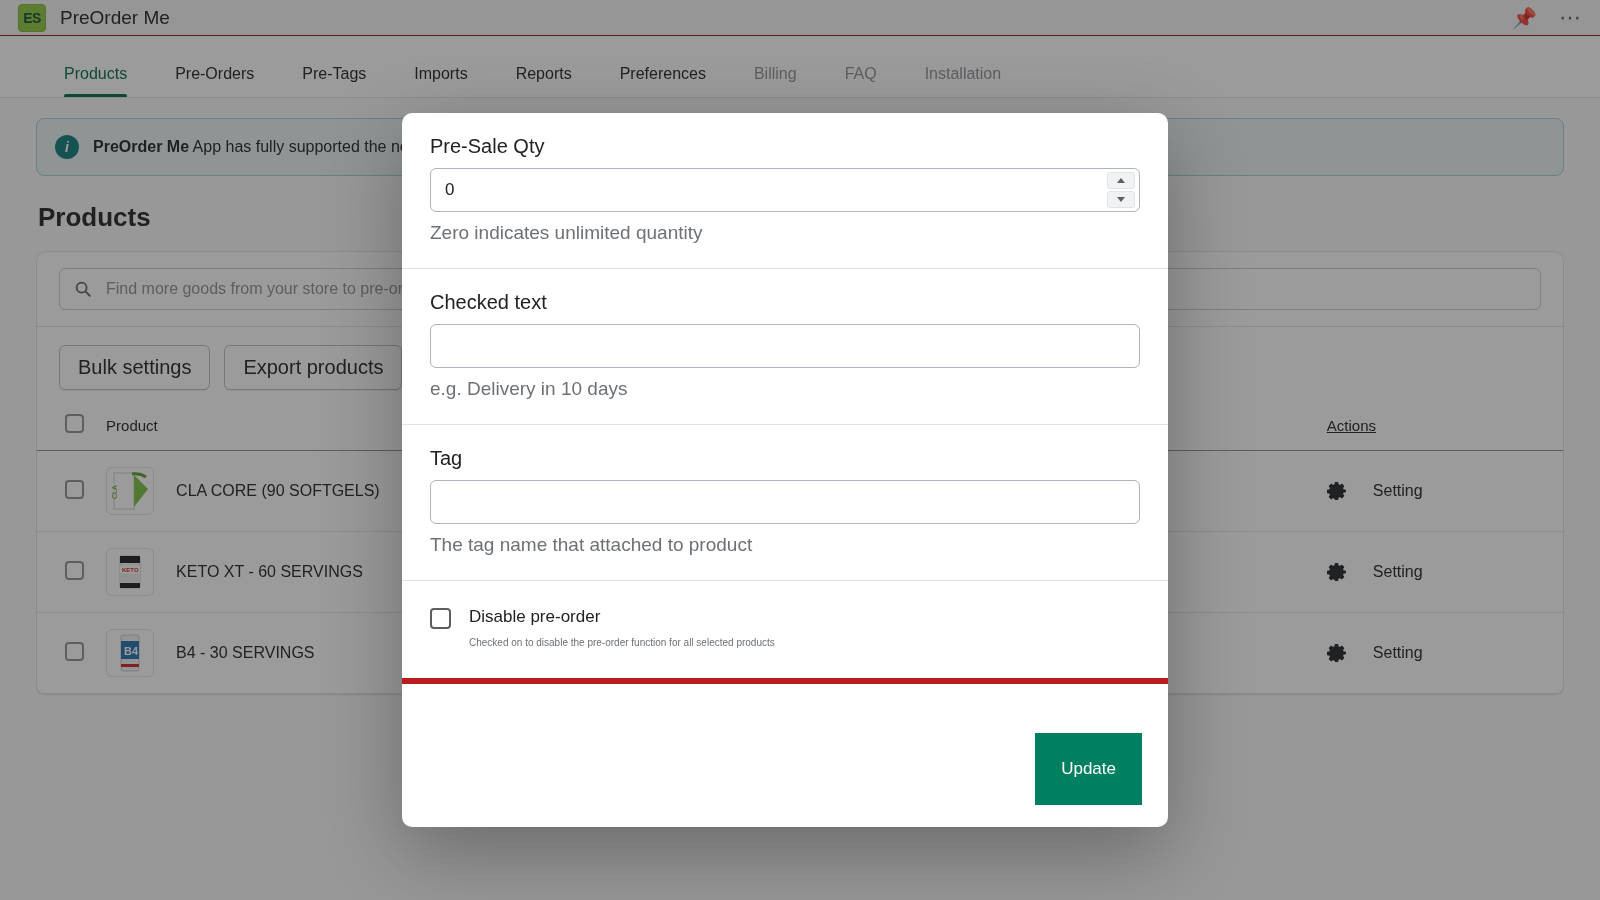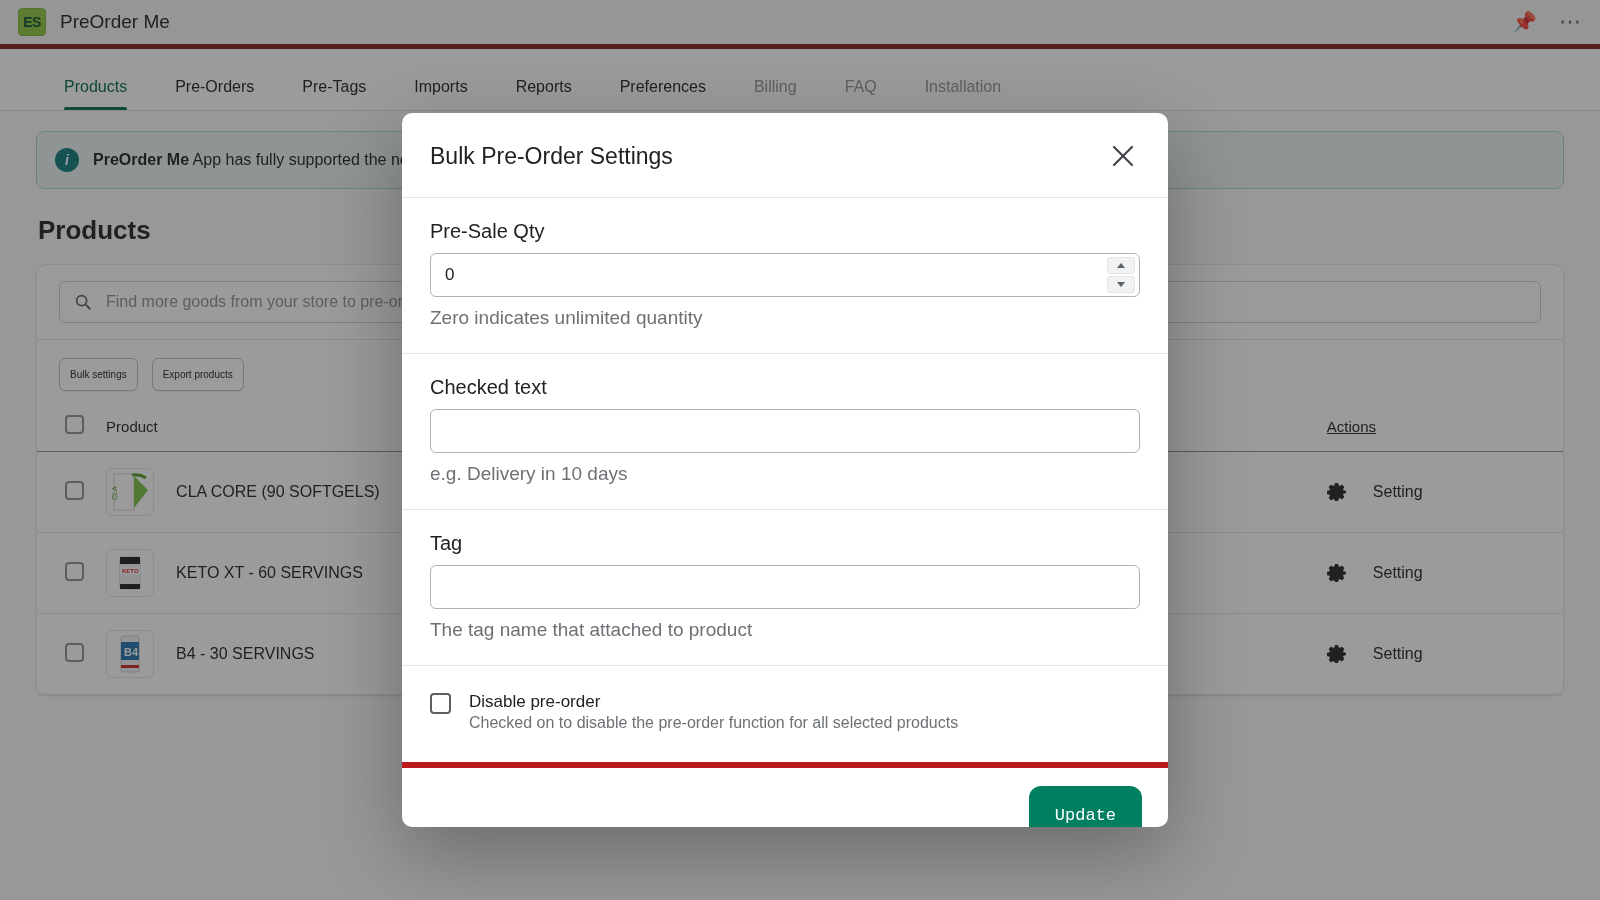"ES" .topbar { border-bottom: 5px solid #7f1d1d -> 1px solid #7f1d1d; height: 49px -> 36px }
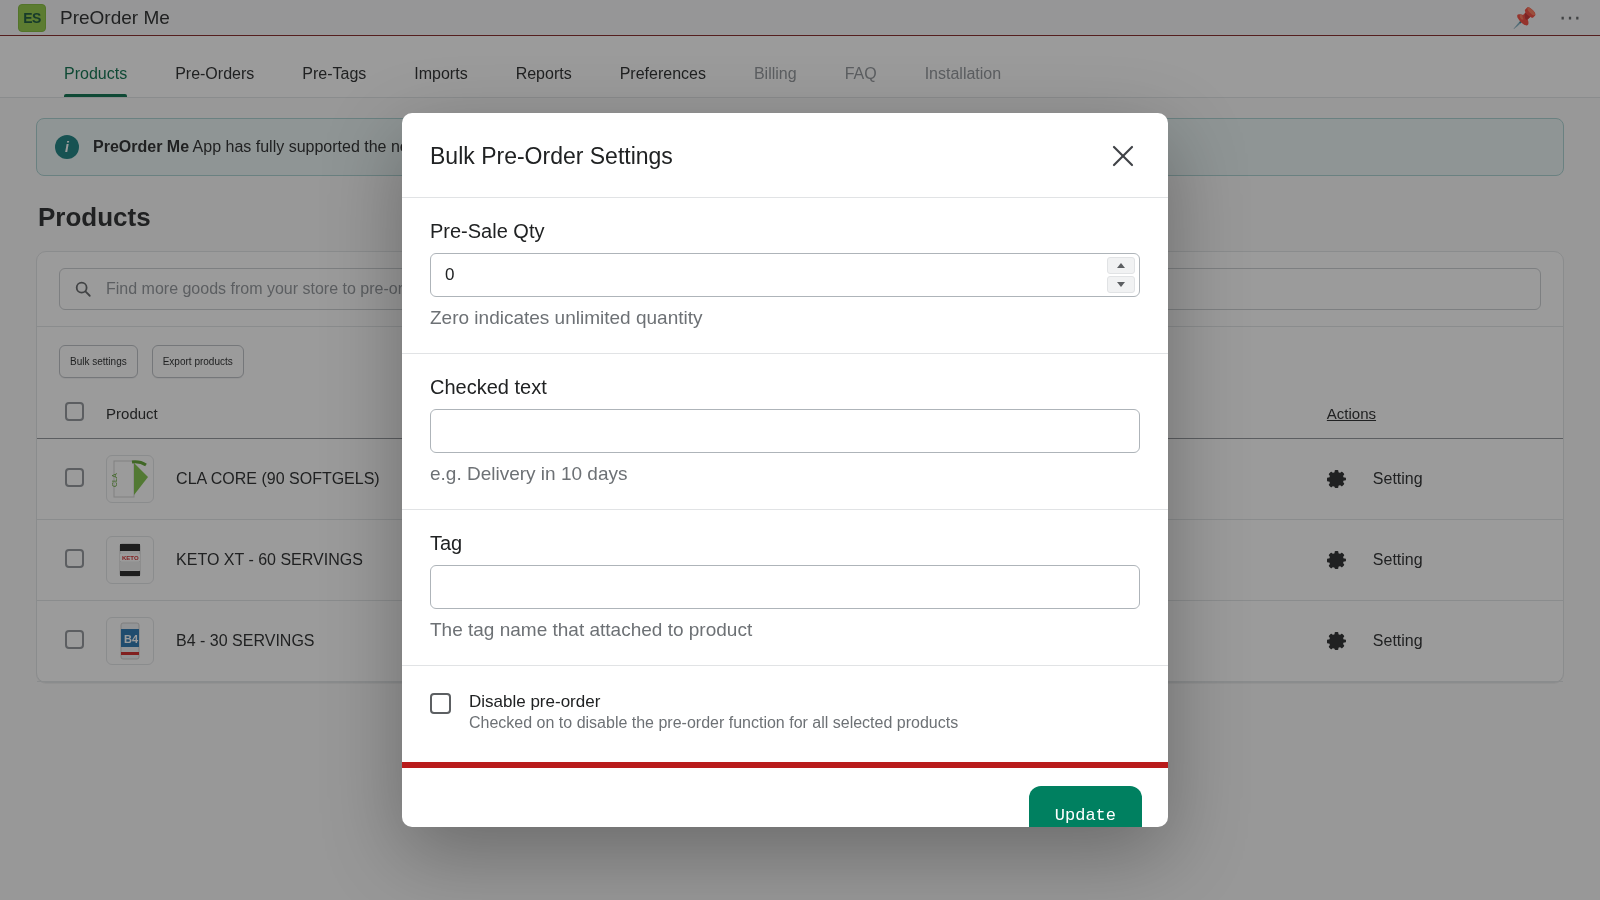"Bulk Pre-Order Settings" div.modal-head { html: <div> <div>Bulk Pre-Order Settings</div> <div> <svg> <line></line> <line></line> </svg> </div> </div> -> none }
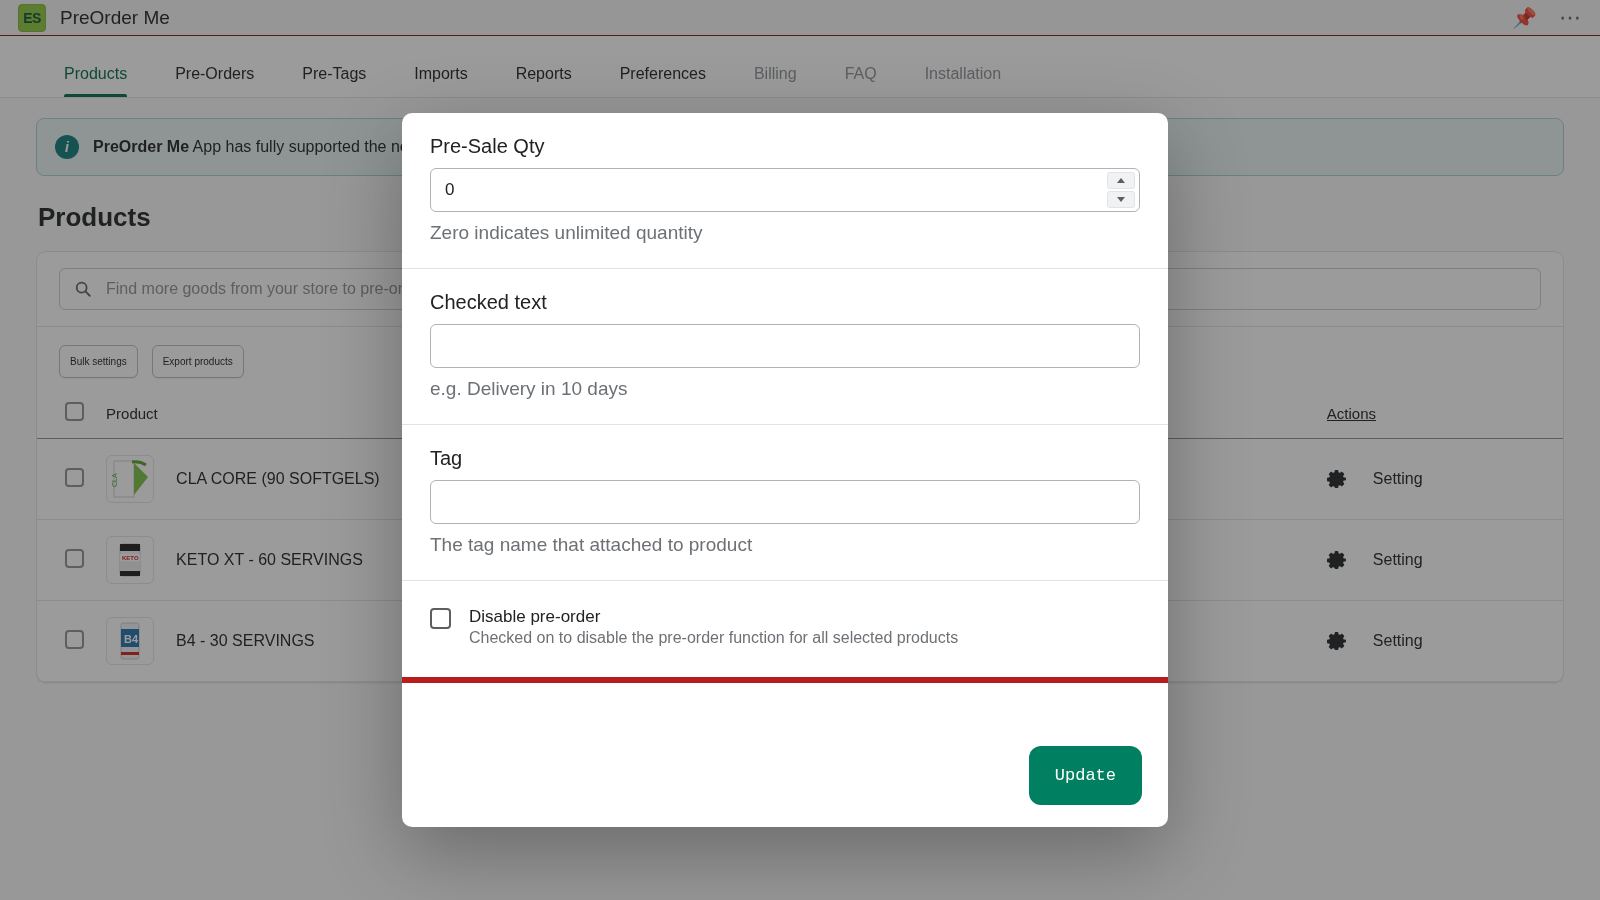"Bulk settings" .btn { font-size: 10px -> 20px; padding: 10px 10px -> 10px 18px }
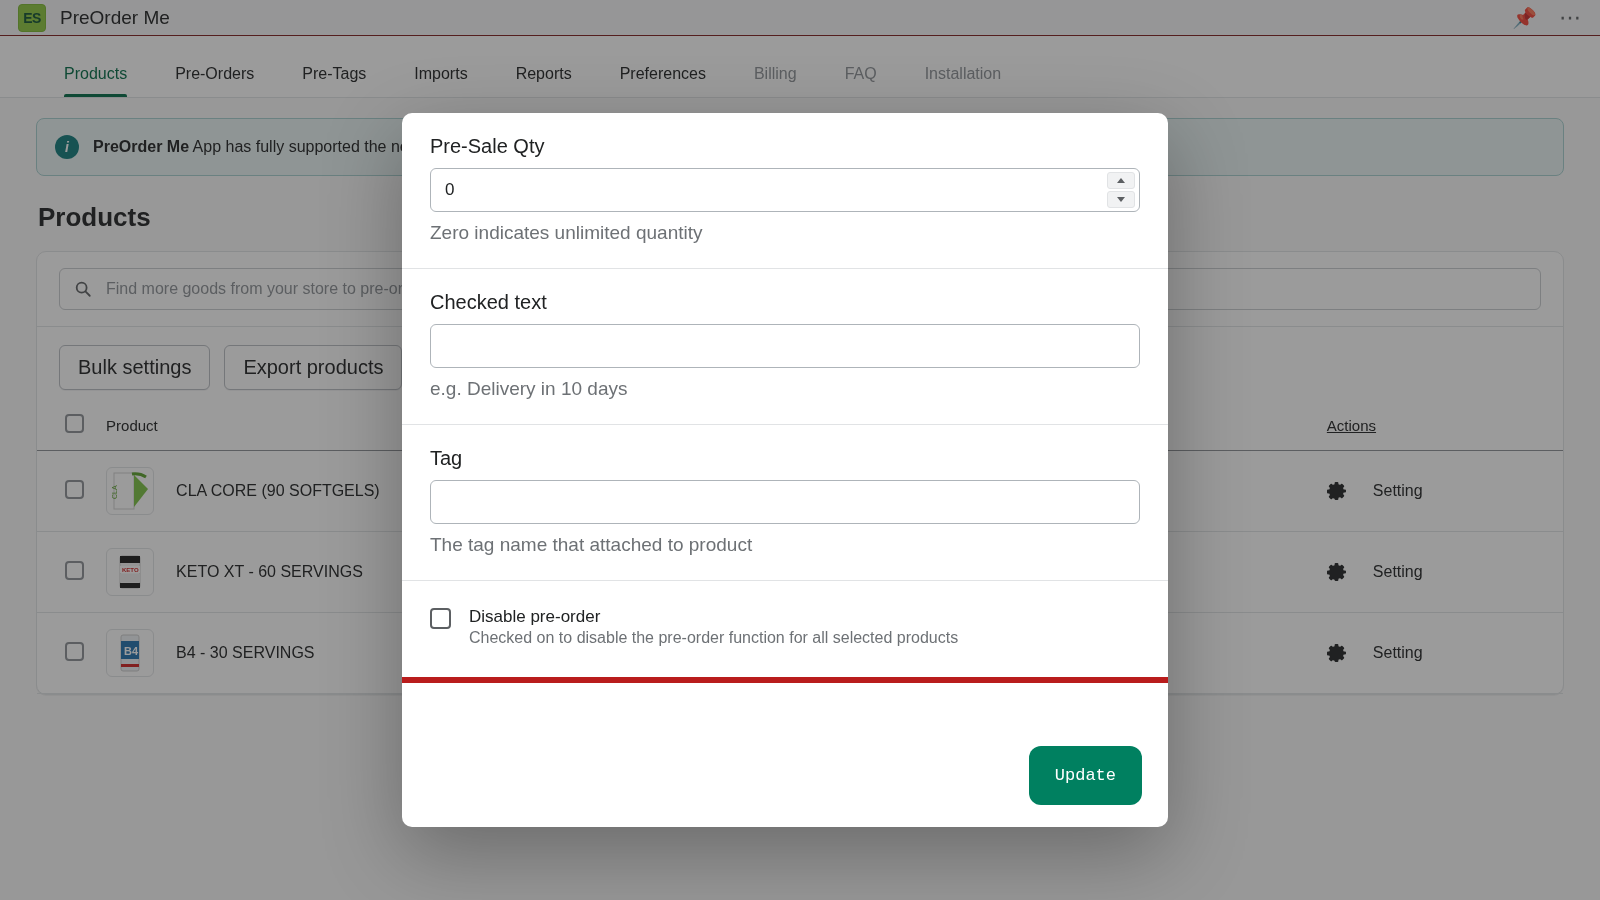"Checked on to disable the" .check-help { font-size: 16px -> 10px; margin-top: 0 -> 8px }
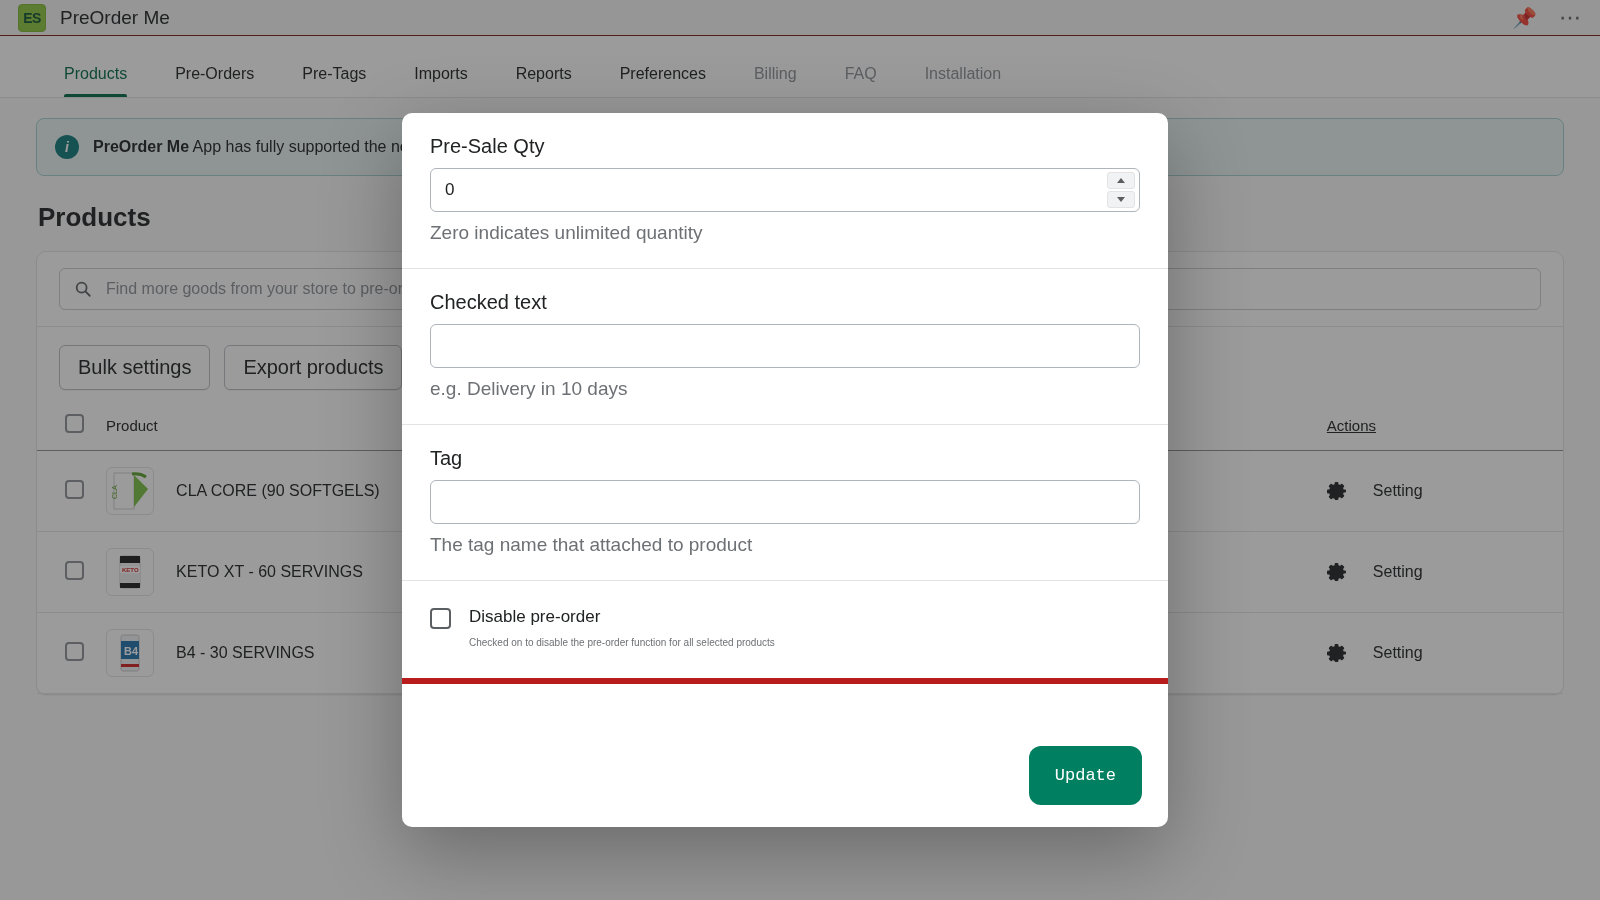"Update" .btn-primary { border-radius: 12px -> 0; font-family: Liberation Mono, monospace -> Liberation Sans, sans-serif; padding: 20px 26px -> 26px 26px }
